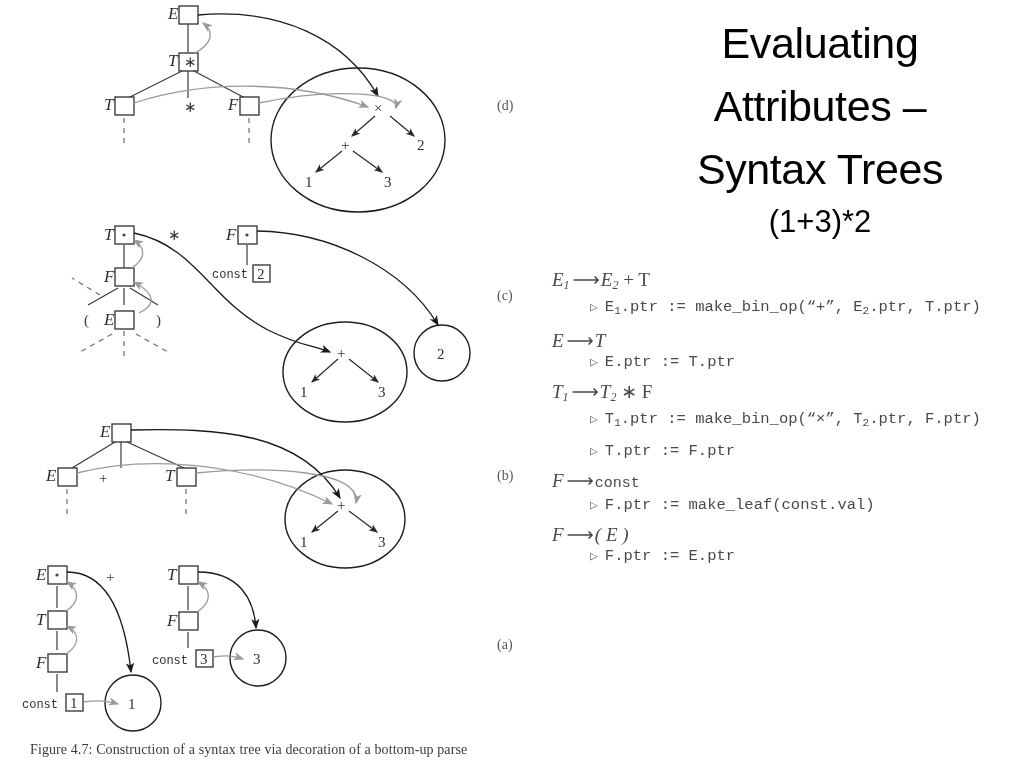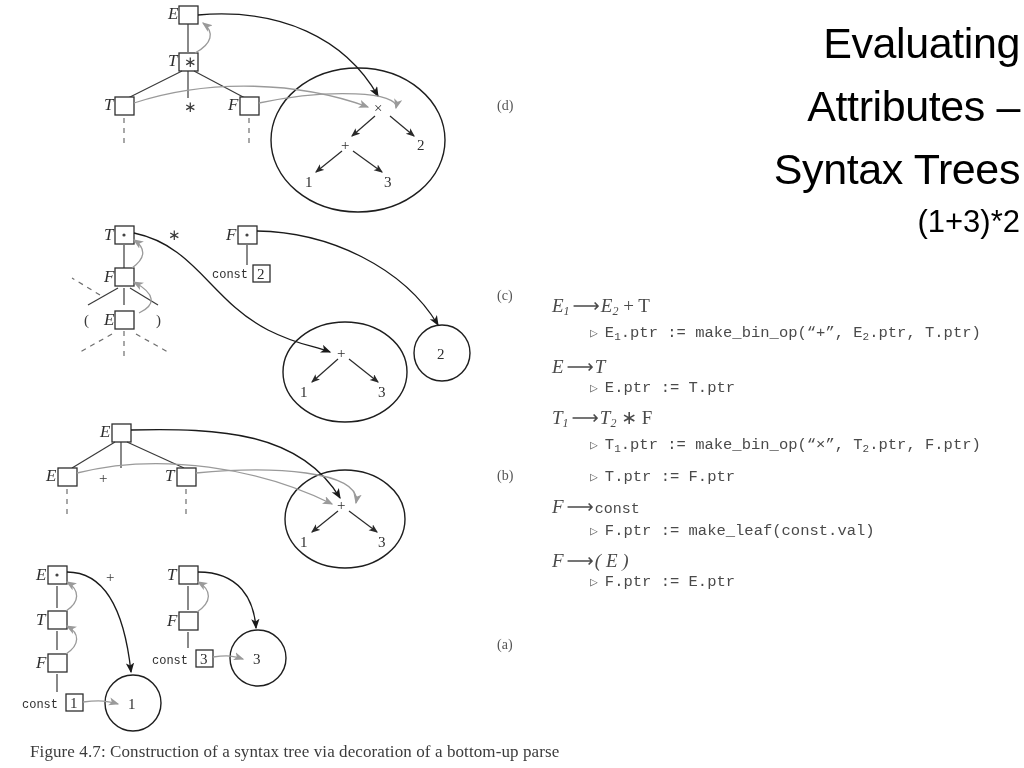"Evaluating" #title-block { text-align: right -> center }
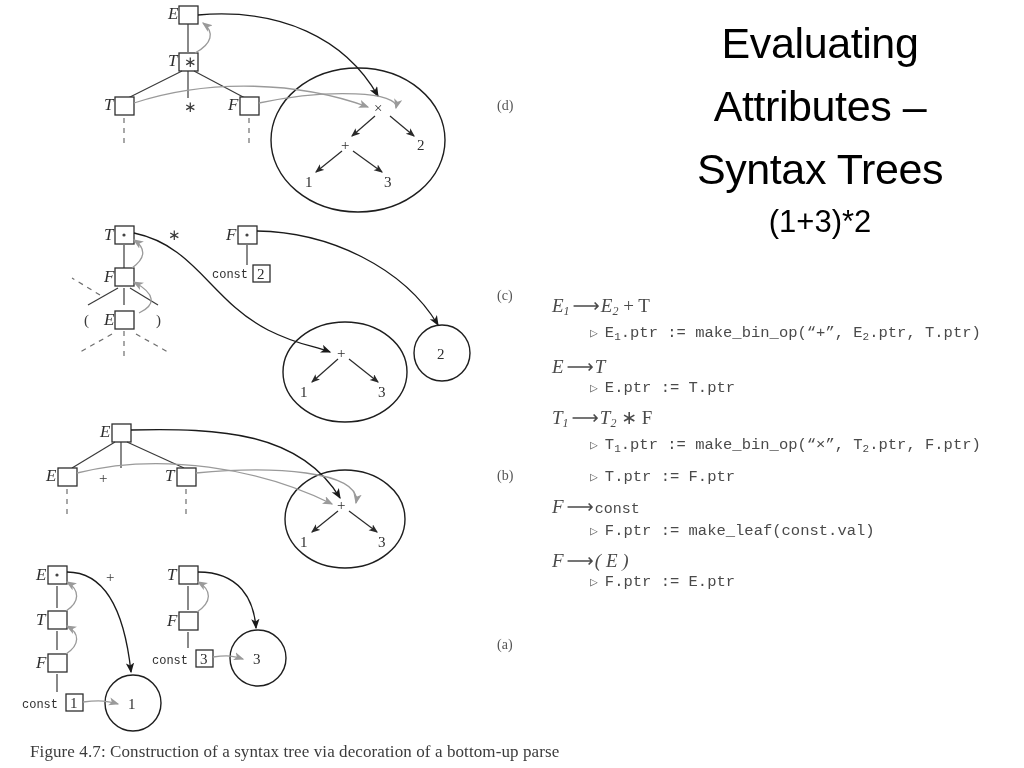"E1 ⟶ E2 + T" #grammar { top: 294px -> 268px }
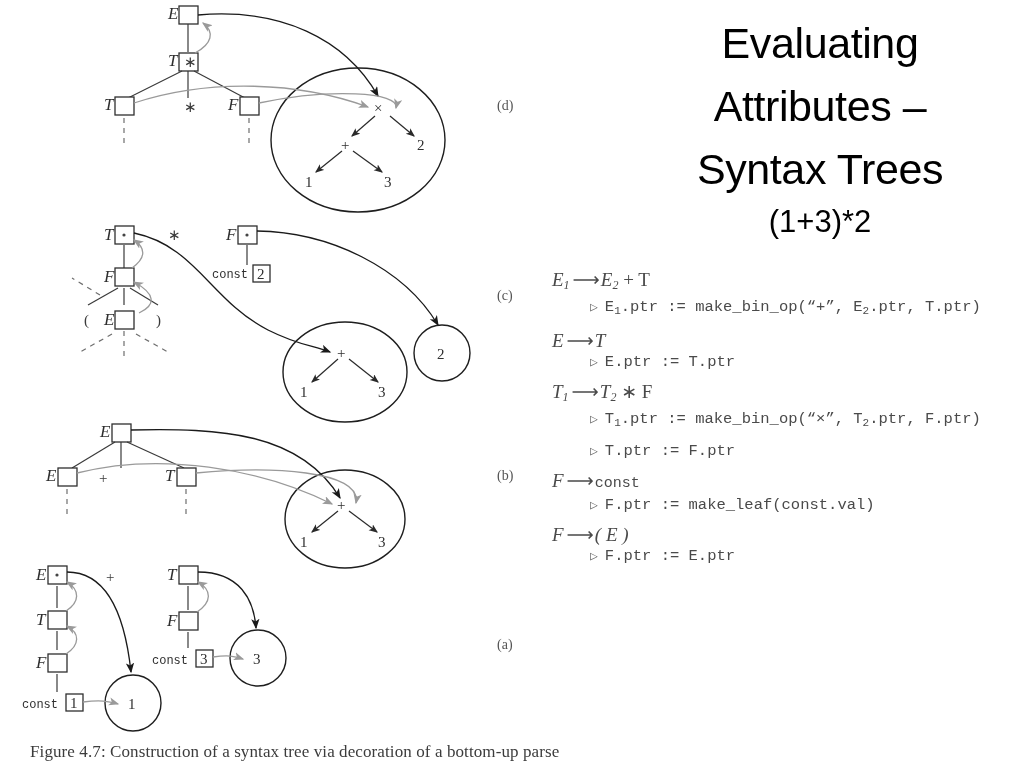"Figure 4.7: Construction of a" #caption { font-size: 17px -> 14px }
